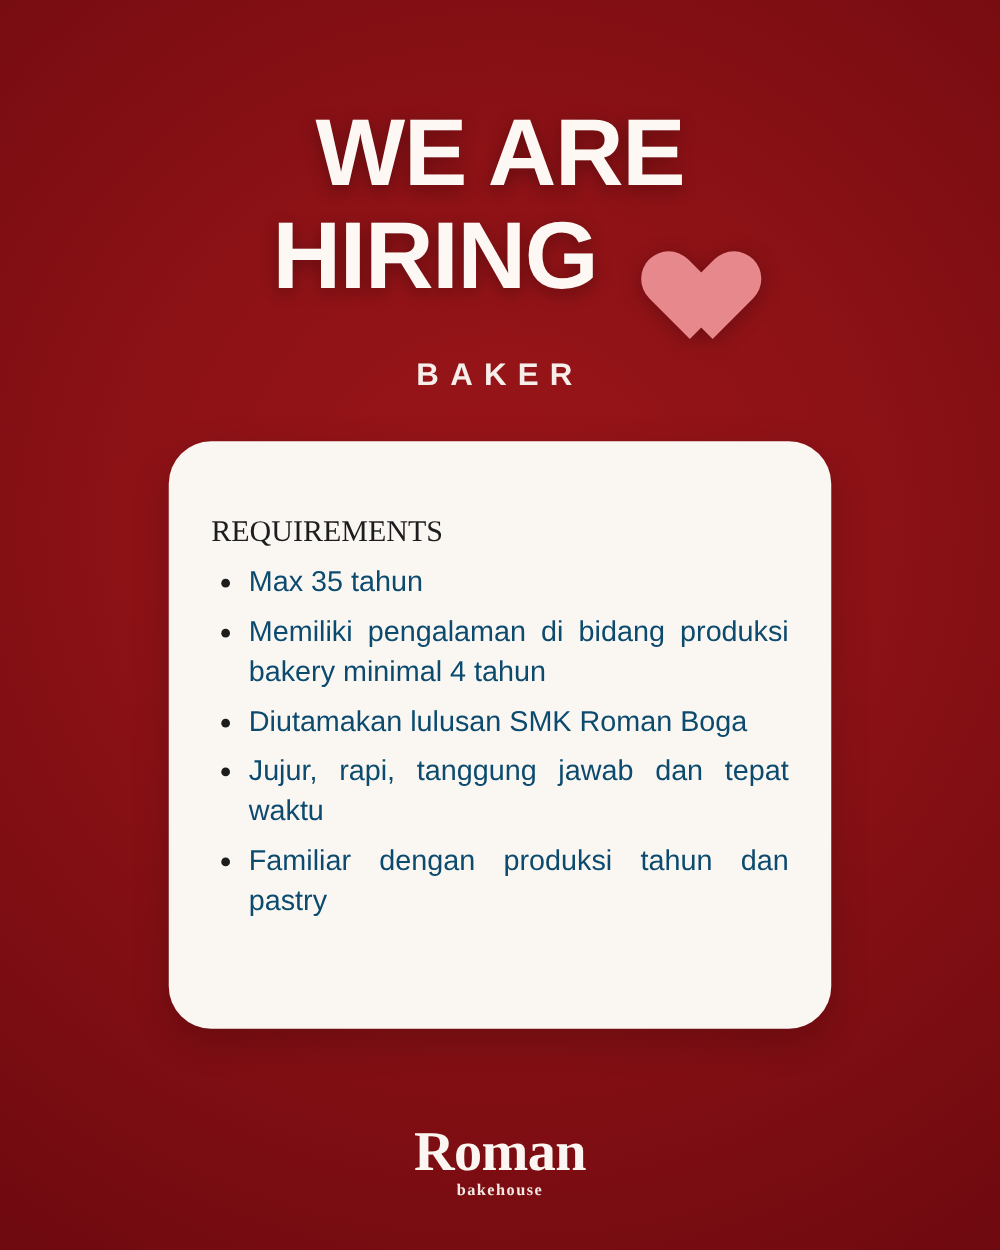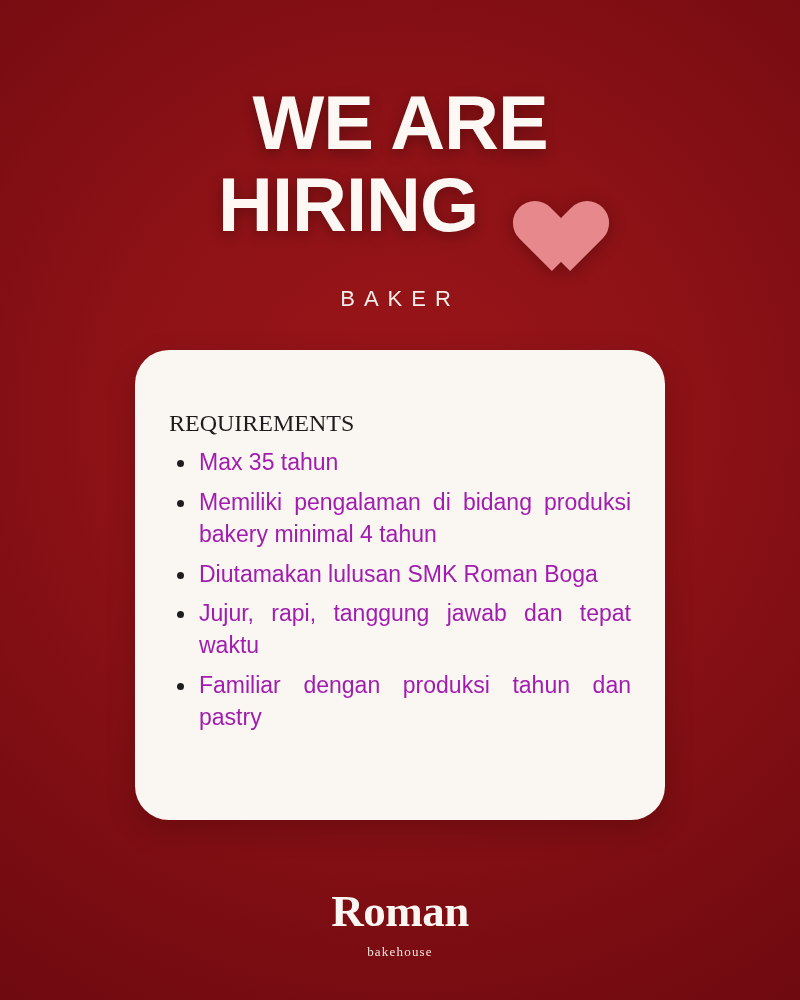"BAKER" .subtitle { font-size: 22px -> 25px; font-weight: 400 -> 700 }
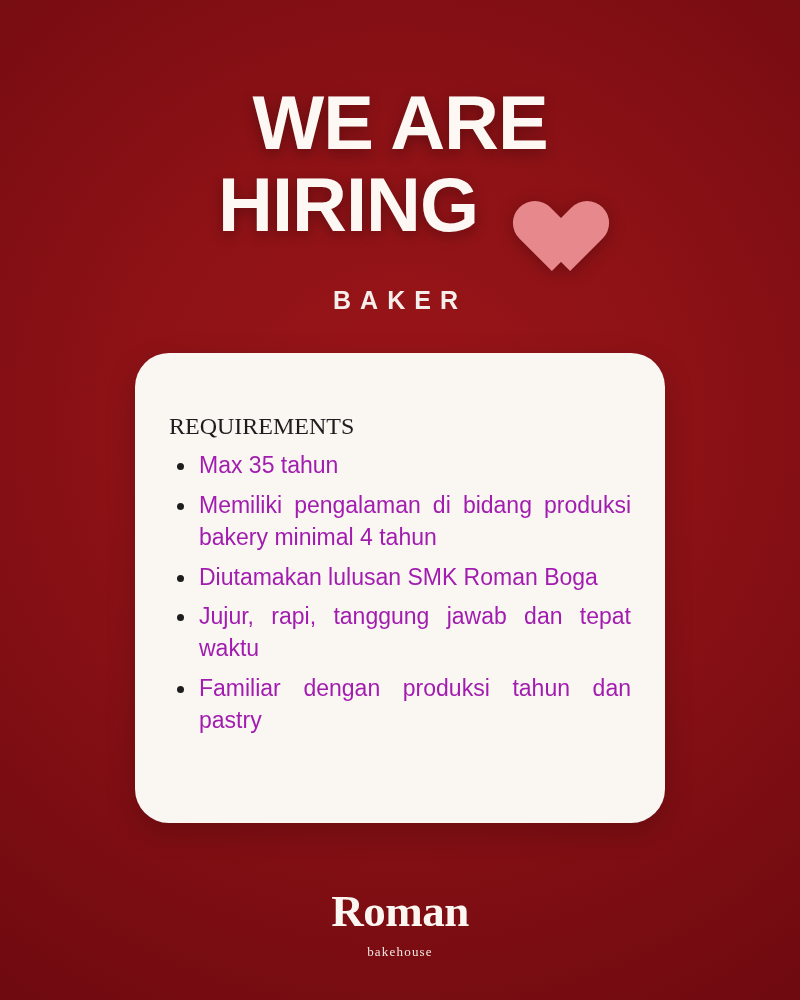"Max 35 tahun" .req-list li { color: #a21caf -> #0c4a6e }
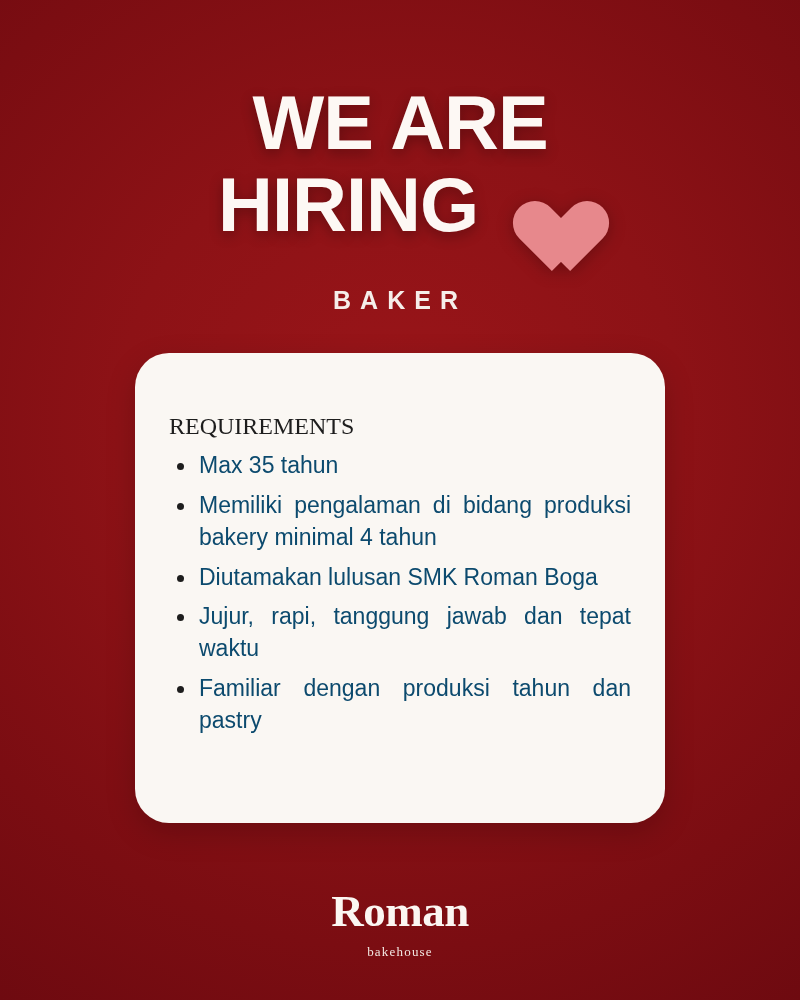"bakehouse" .brand-sub { font-weight: none -> bold; margin-top: 10px -> 0 }
